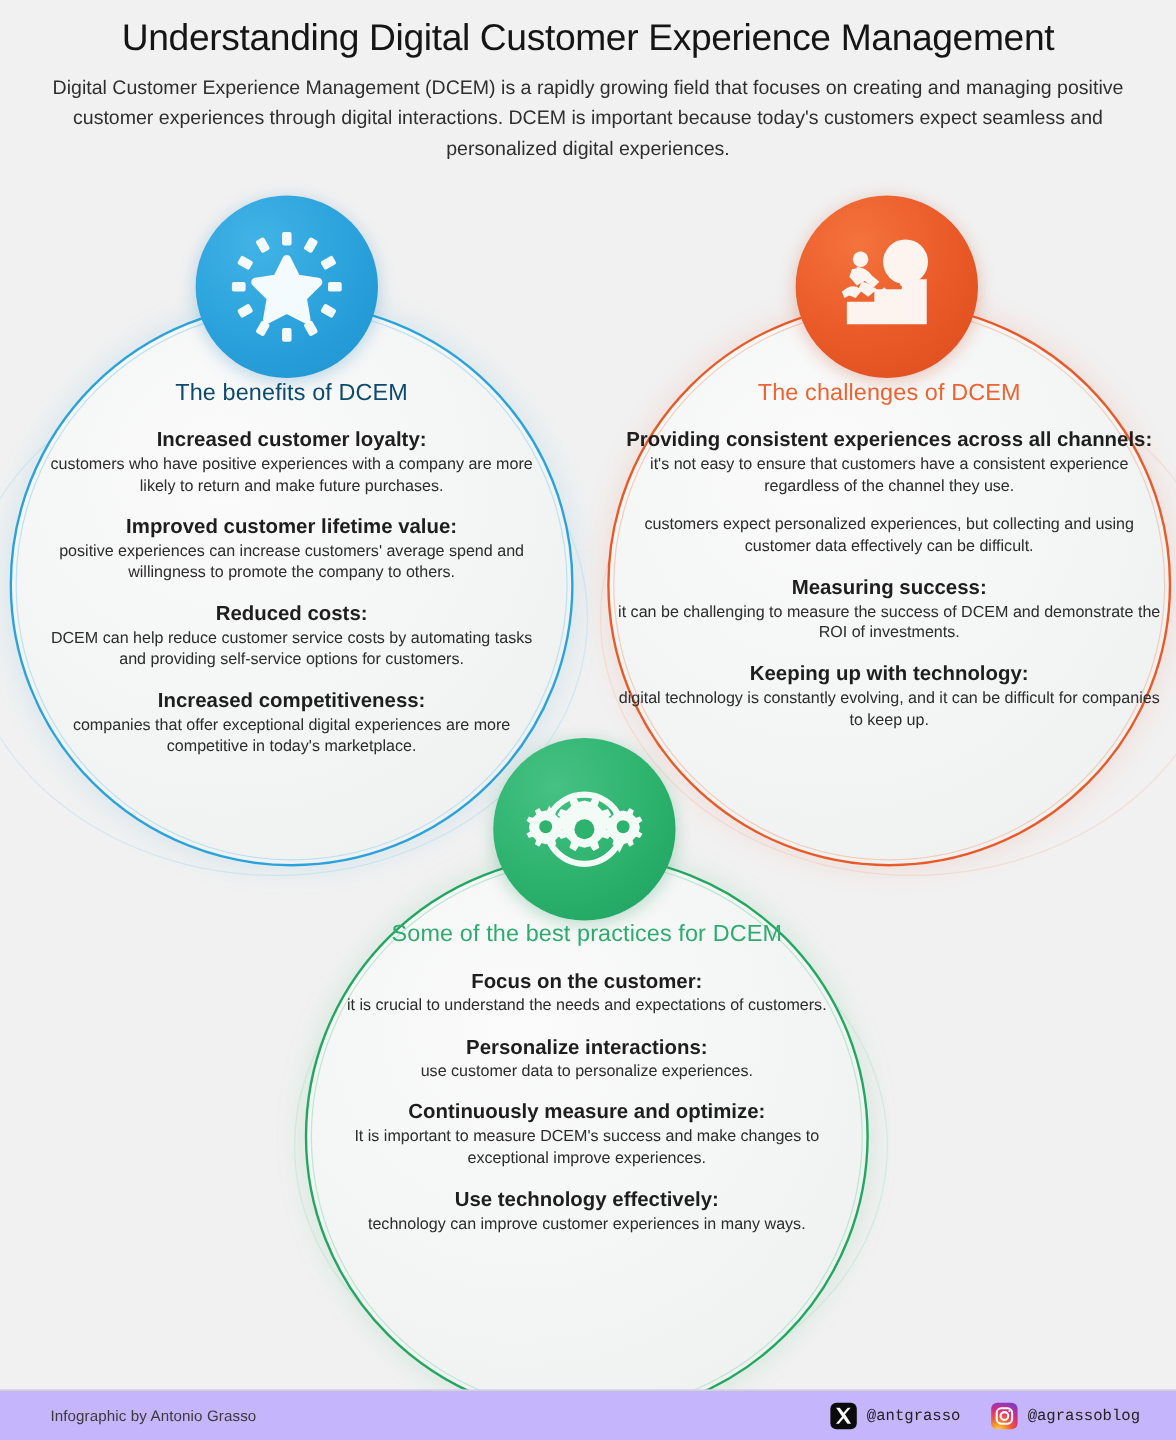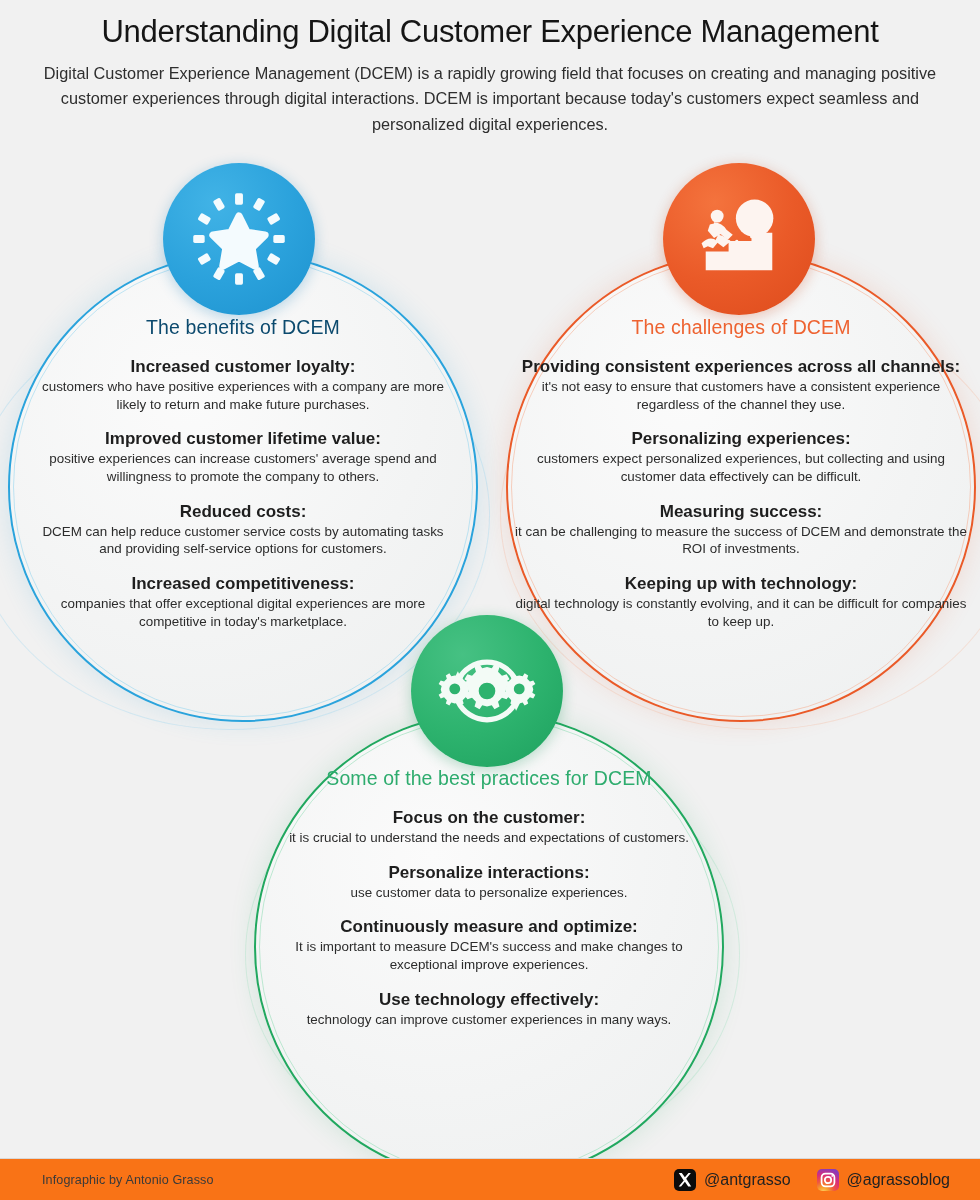"Personalizing experiences:" span.lbl { html: <span>Personalizing experiences:</span> -> none }
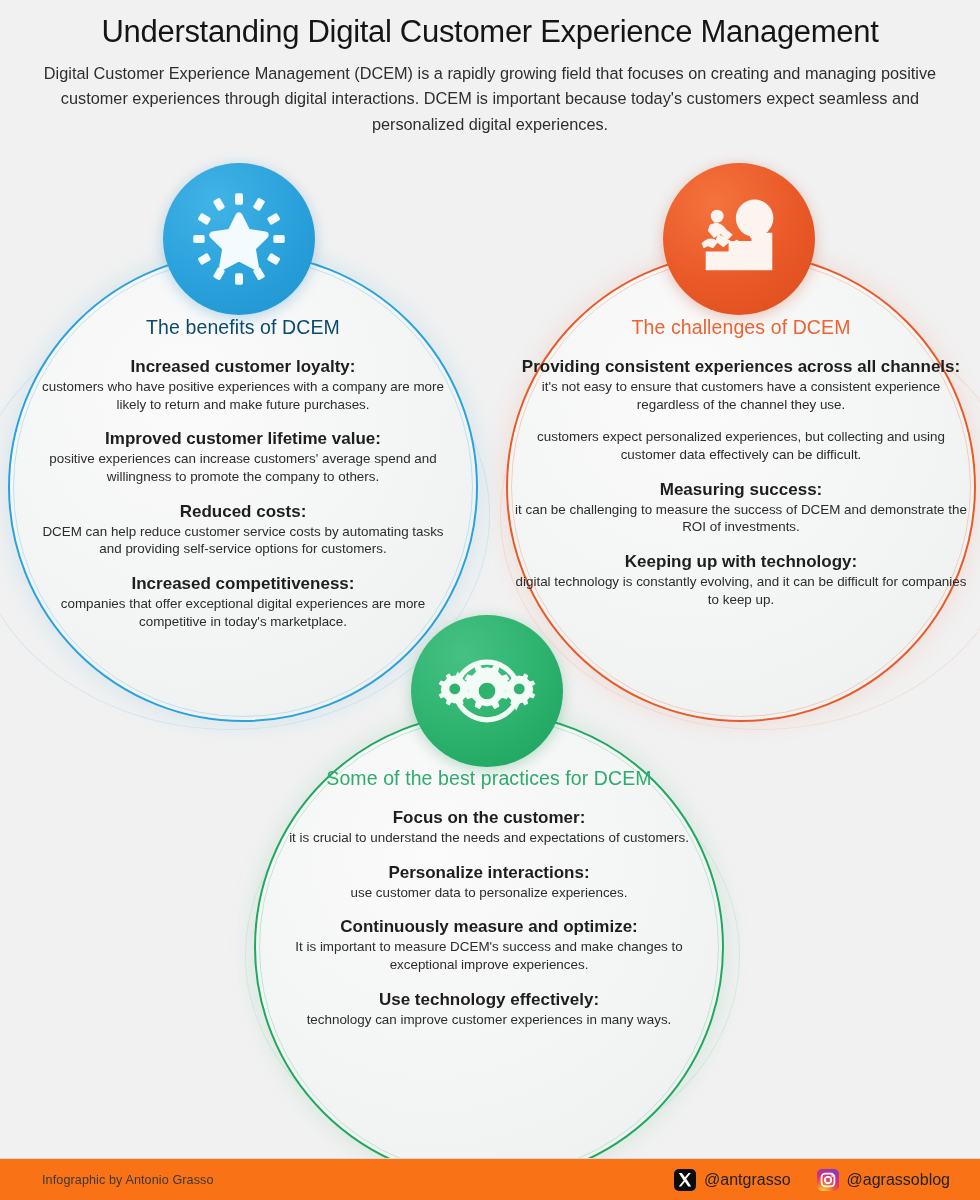"Infographic by Antonio Grasso" #footer { background: #f97316 -> #c4b5fd }
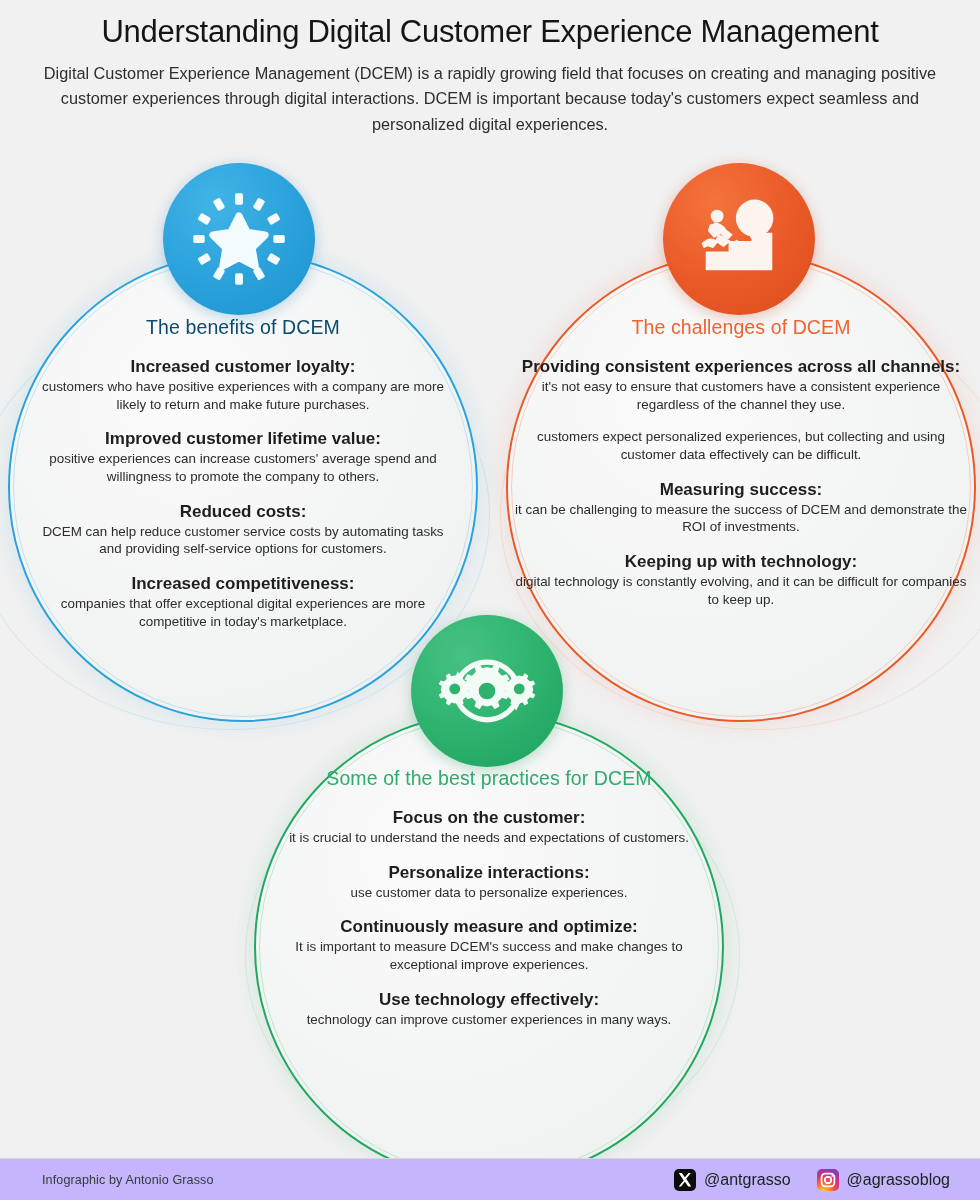"@antgrasso" .social .handle { font-family: none -> Liberation Mono, monospace; font-size: 16px -> 13px }
